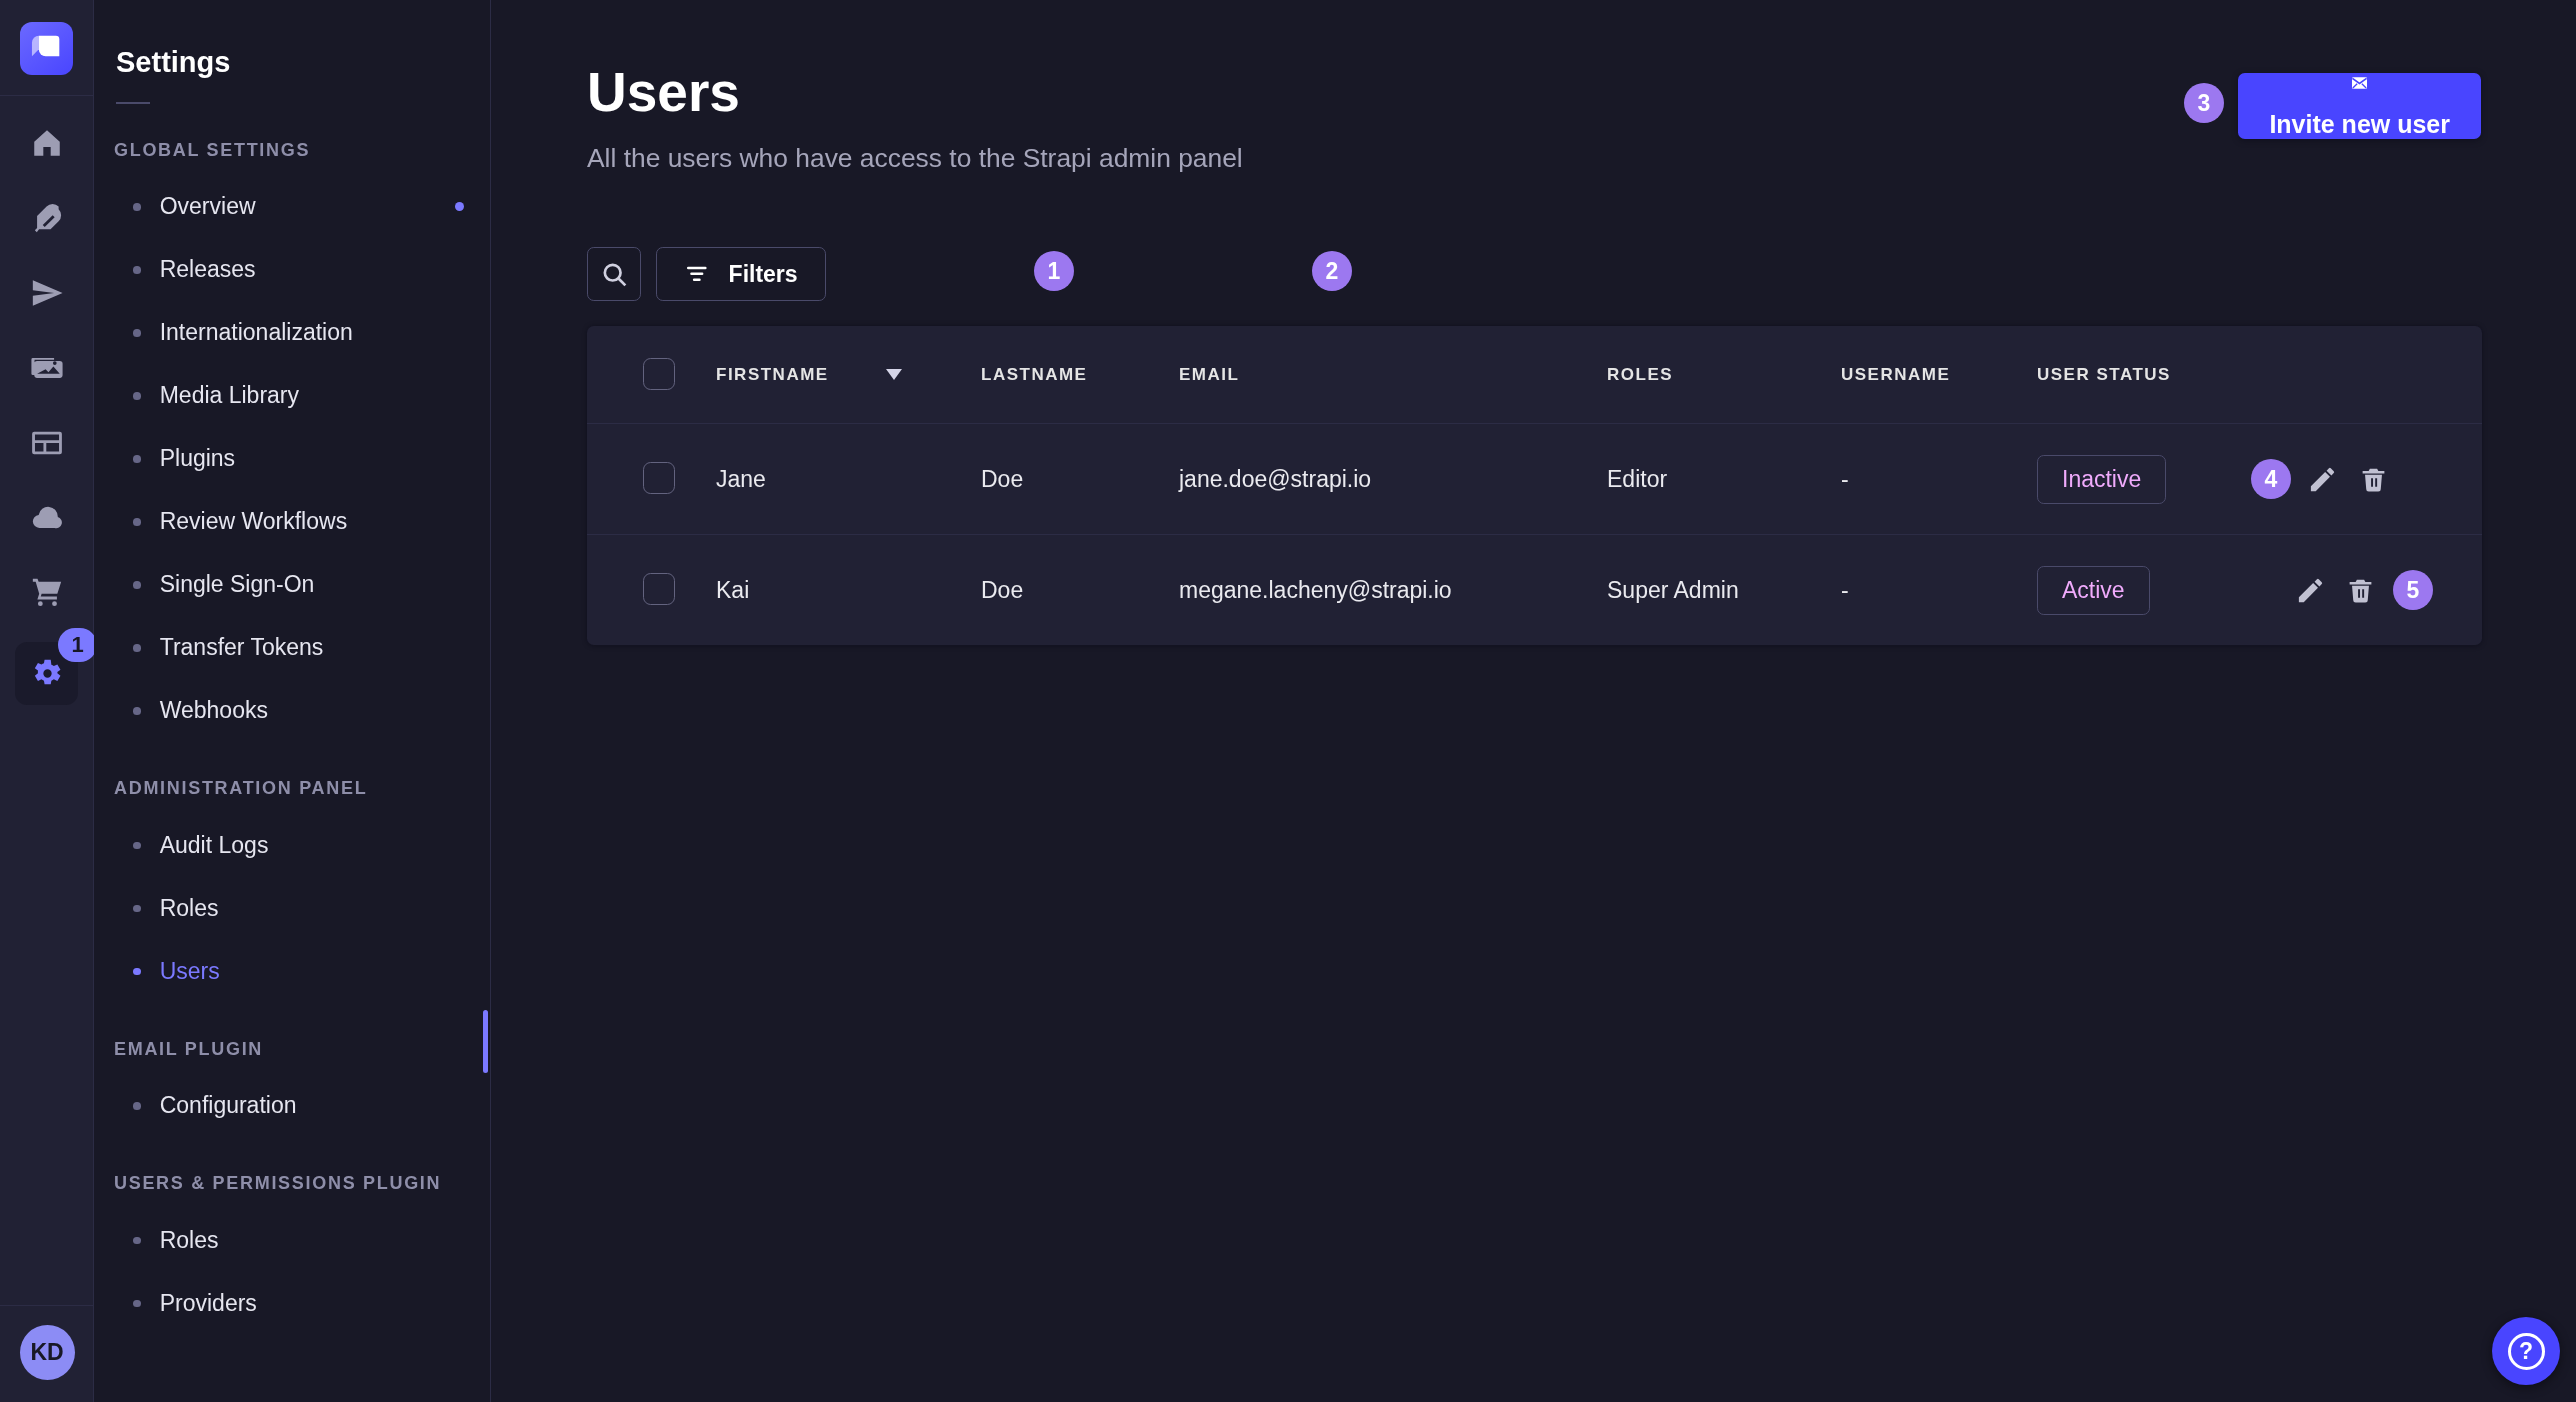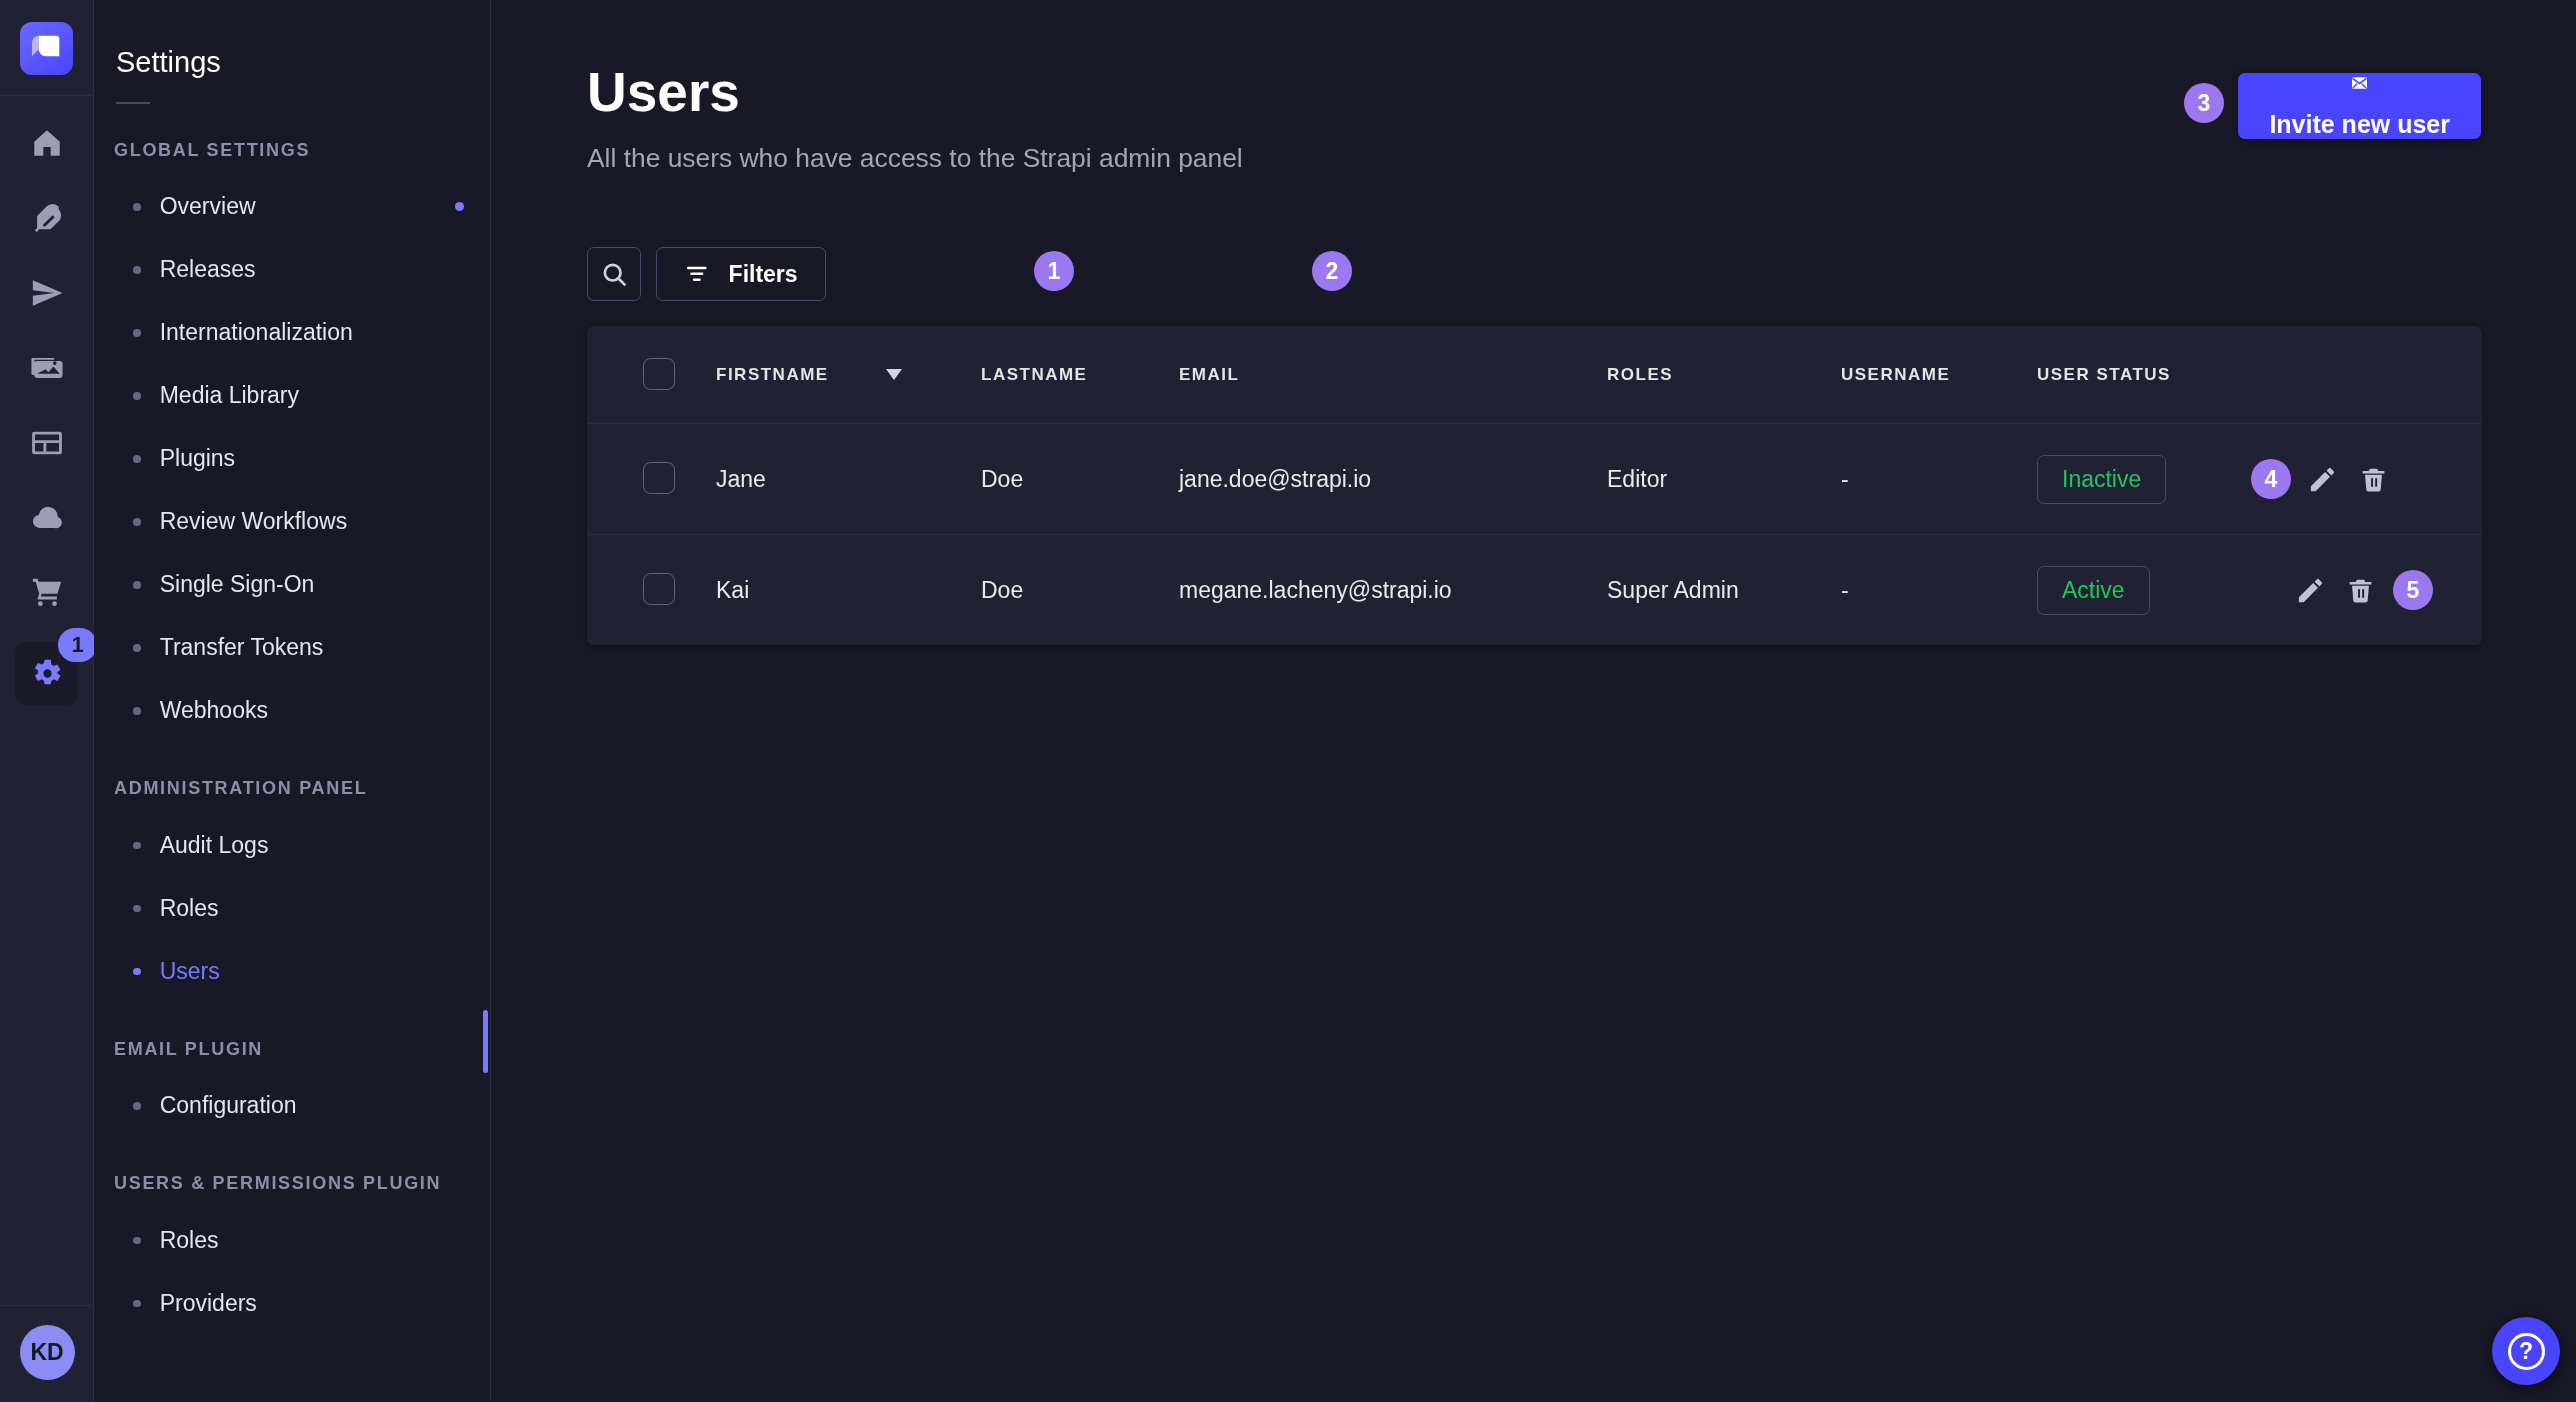"Settings" .sb-title { font-weight: 400 -> 700 }
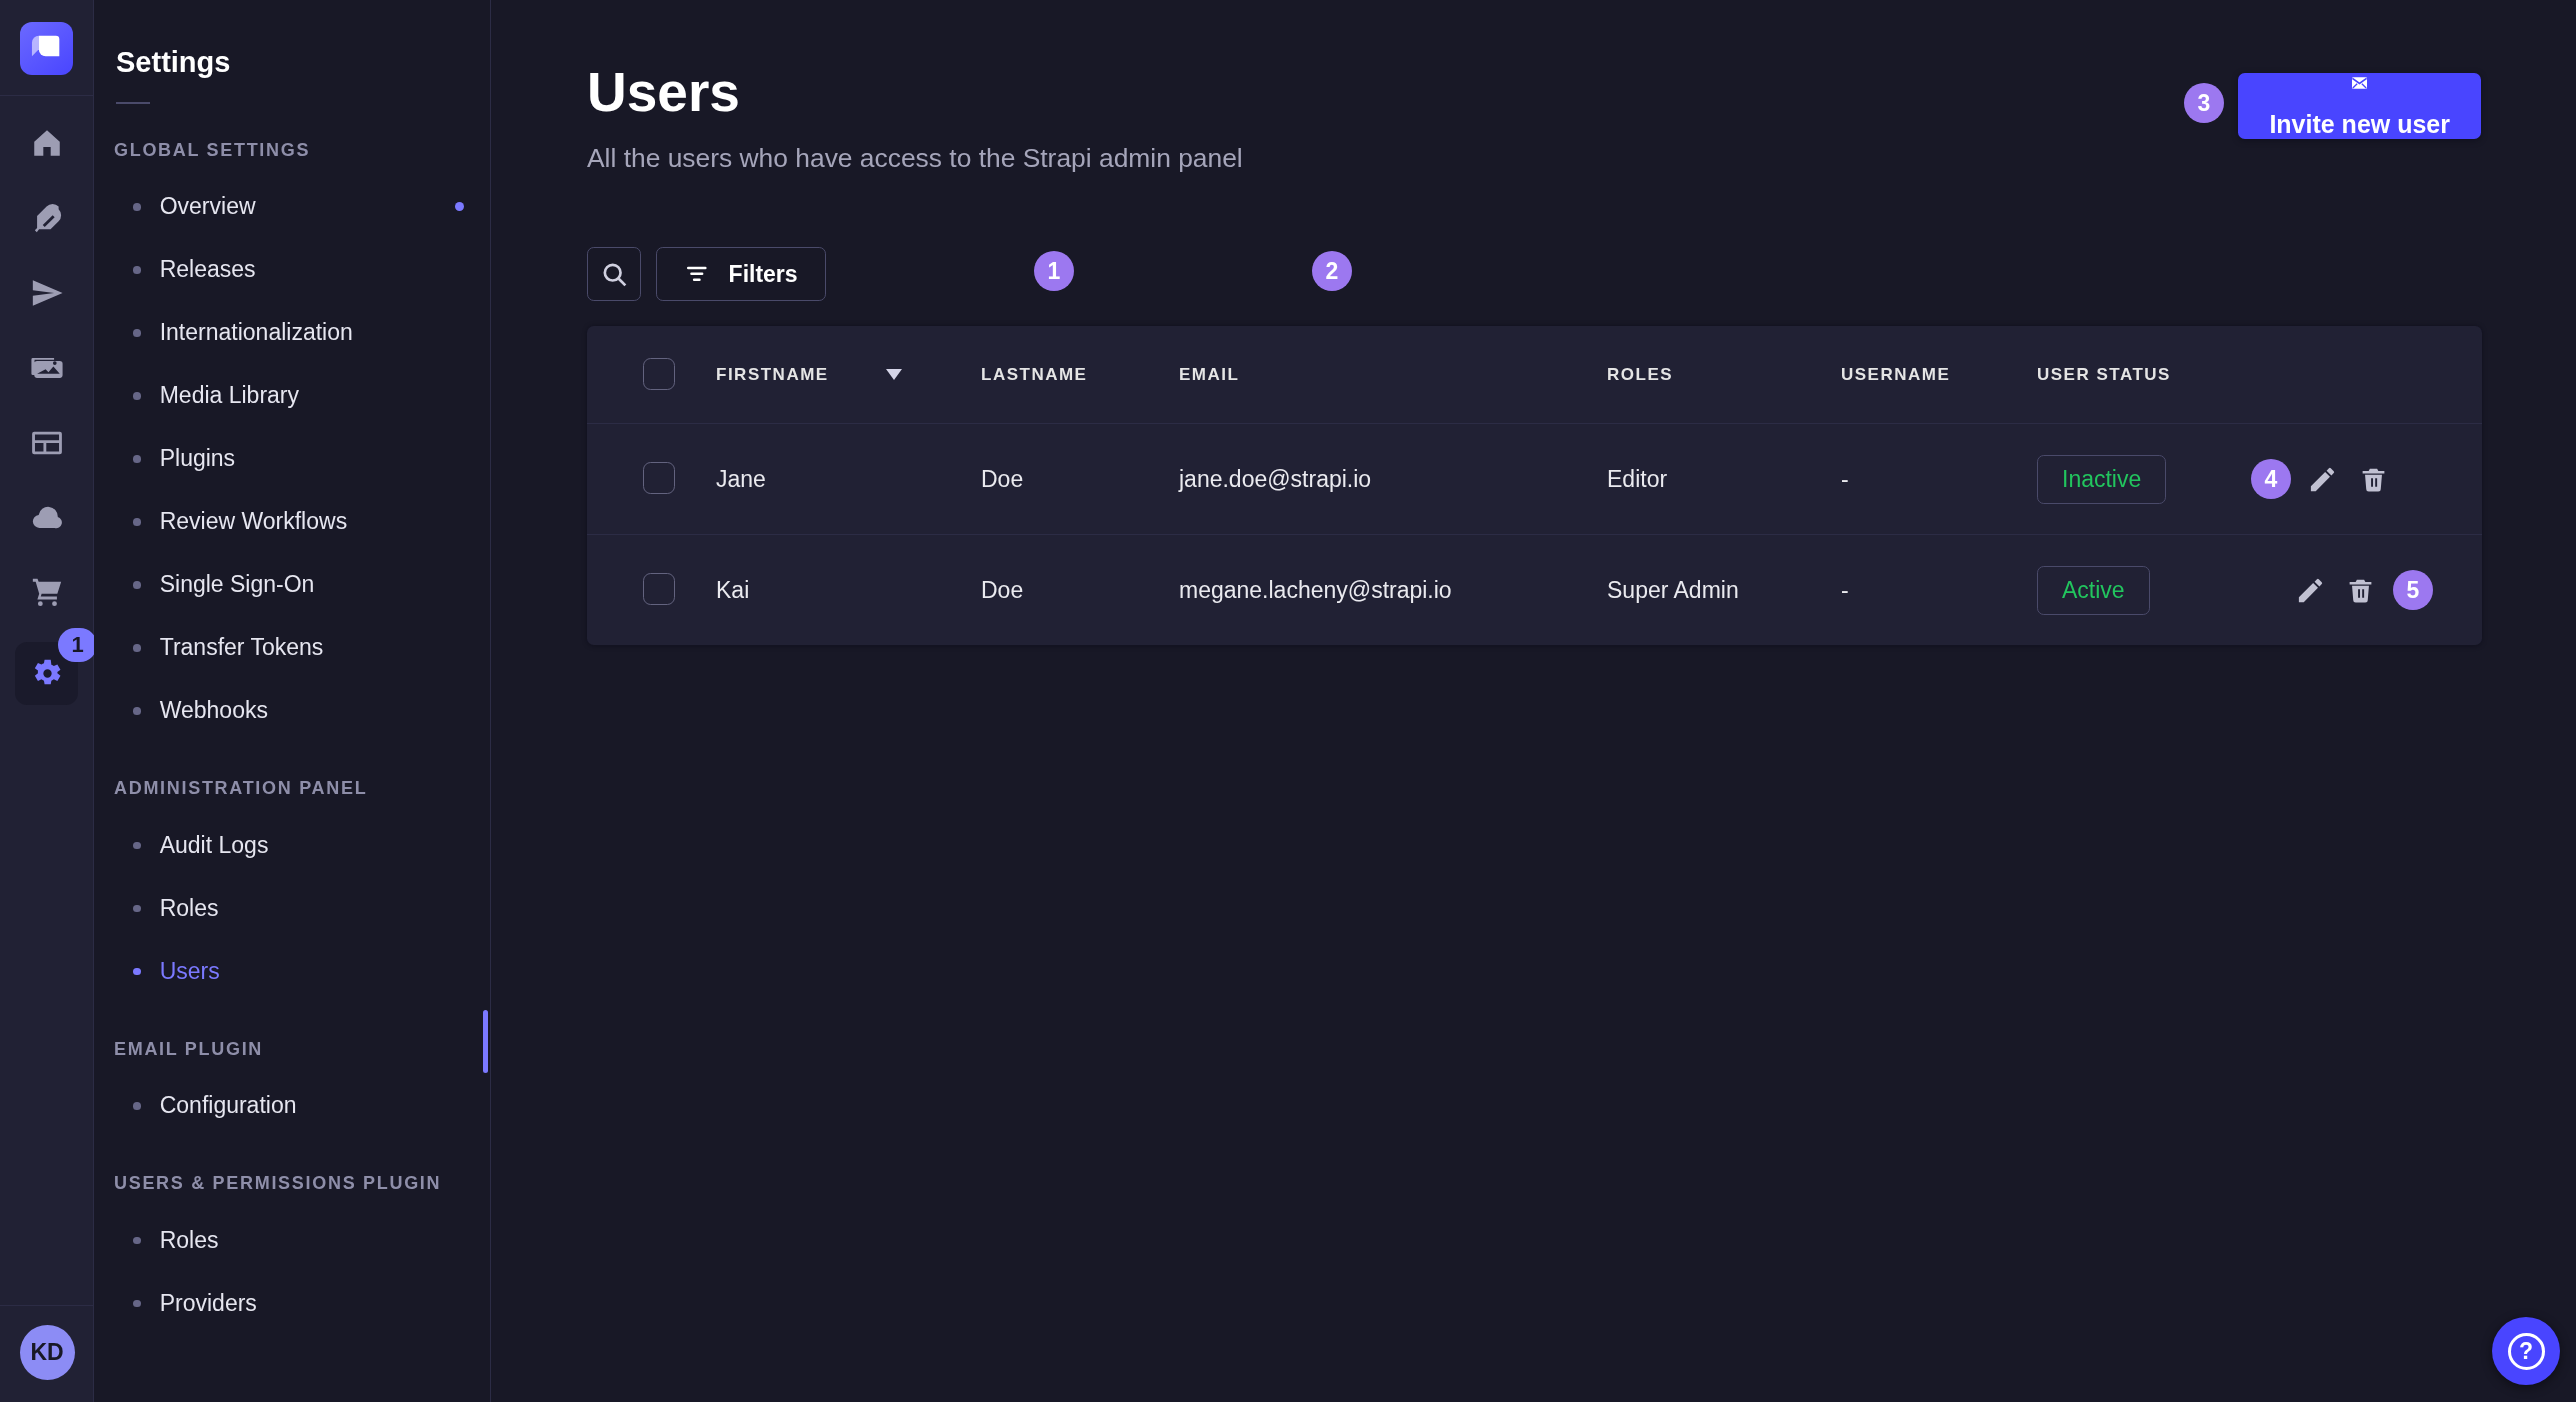"Inactive" .chip { color: #22c55e -> #f0abfc }
